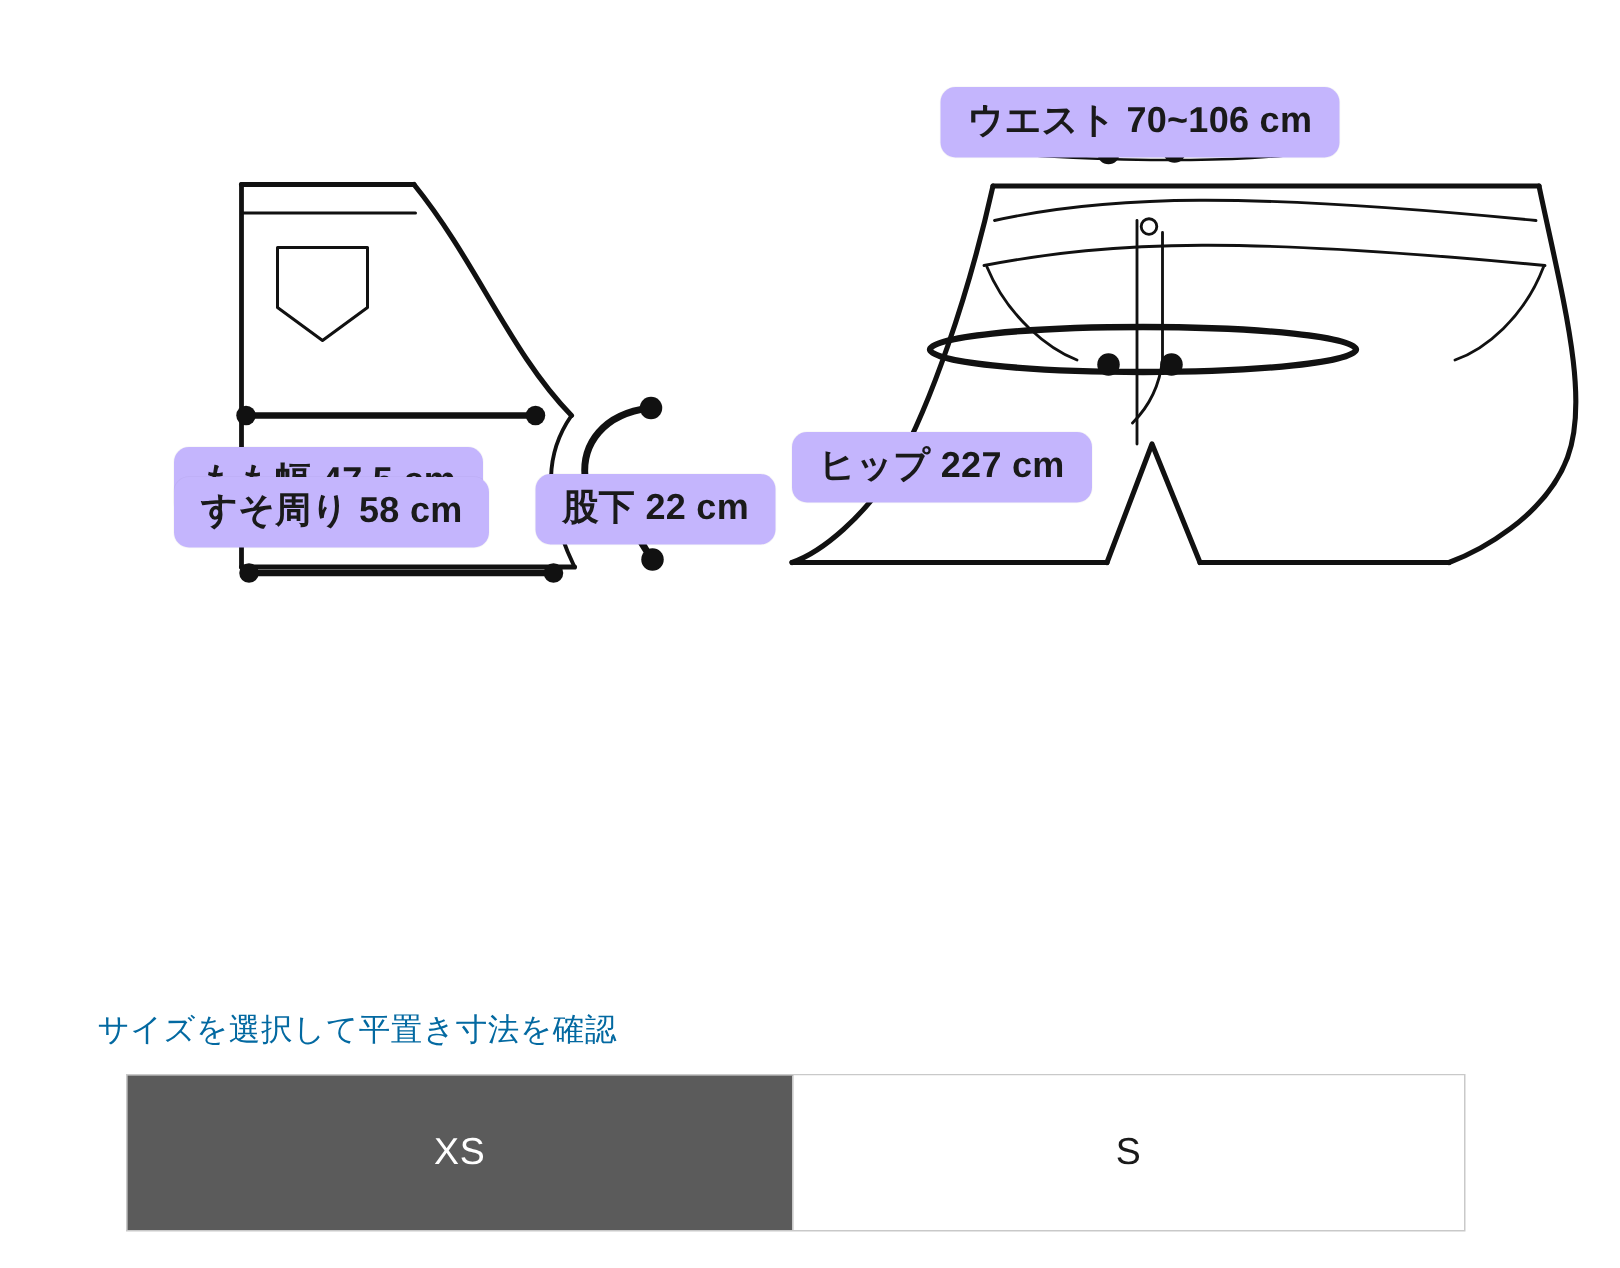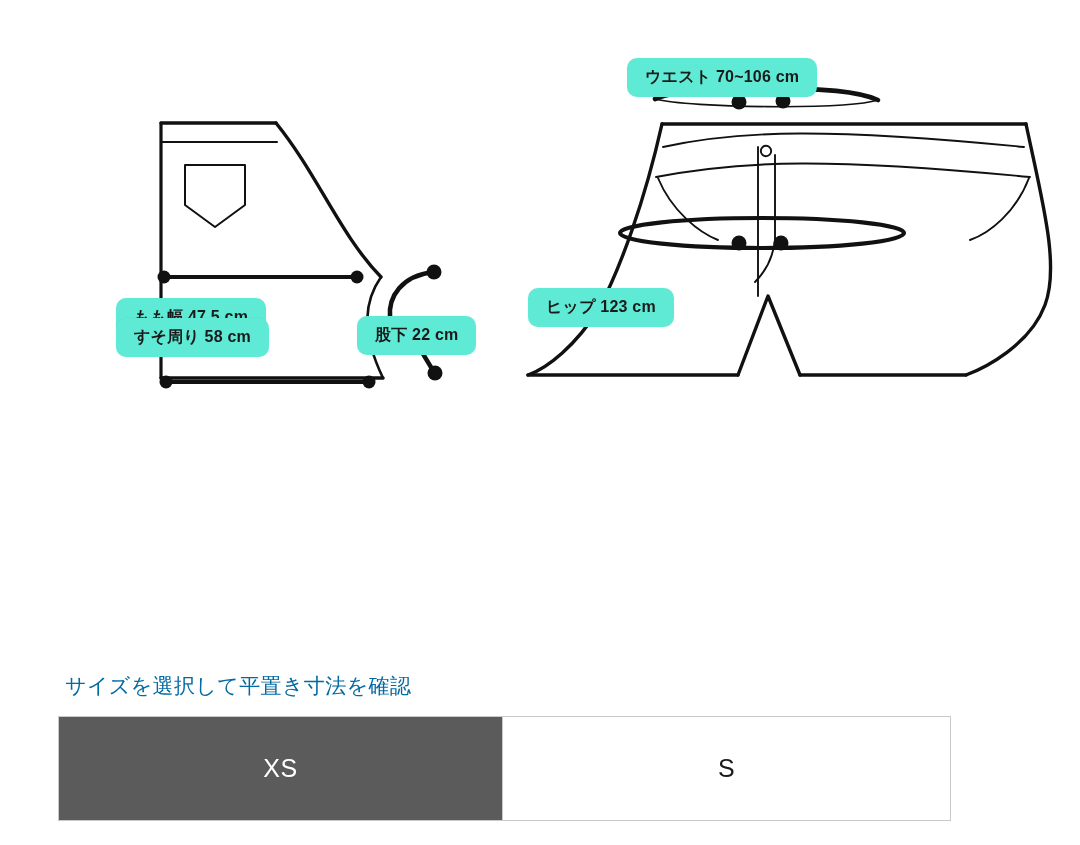"ウエスト 70~106 cm" .meas-label { background: #5eead4 -> #c4b5fd; font-size: 16px -> 24px }
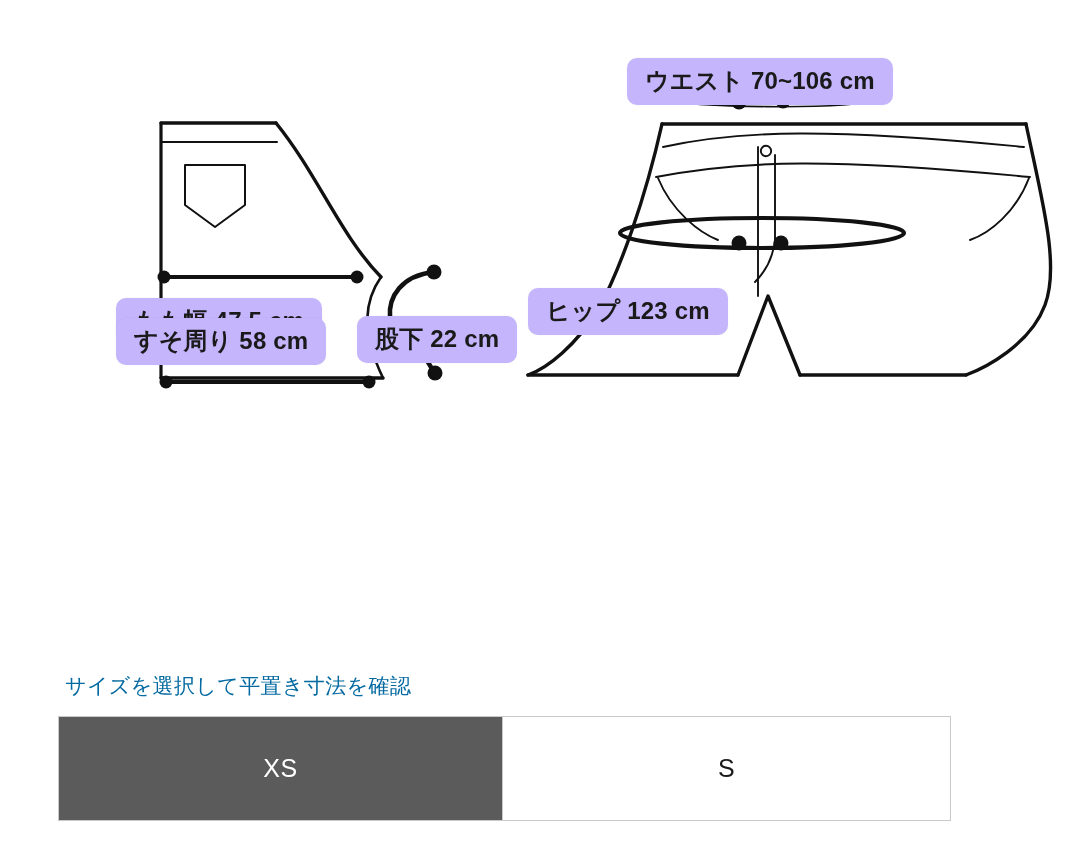"ヒップ 123 cm" div.meas-label { text: 123 -> 227 }
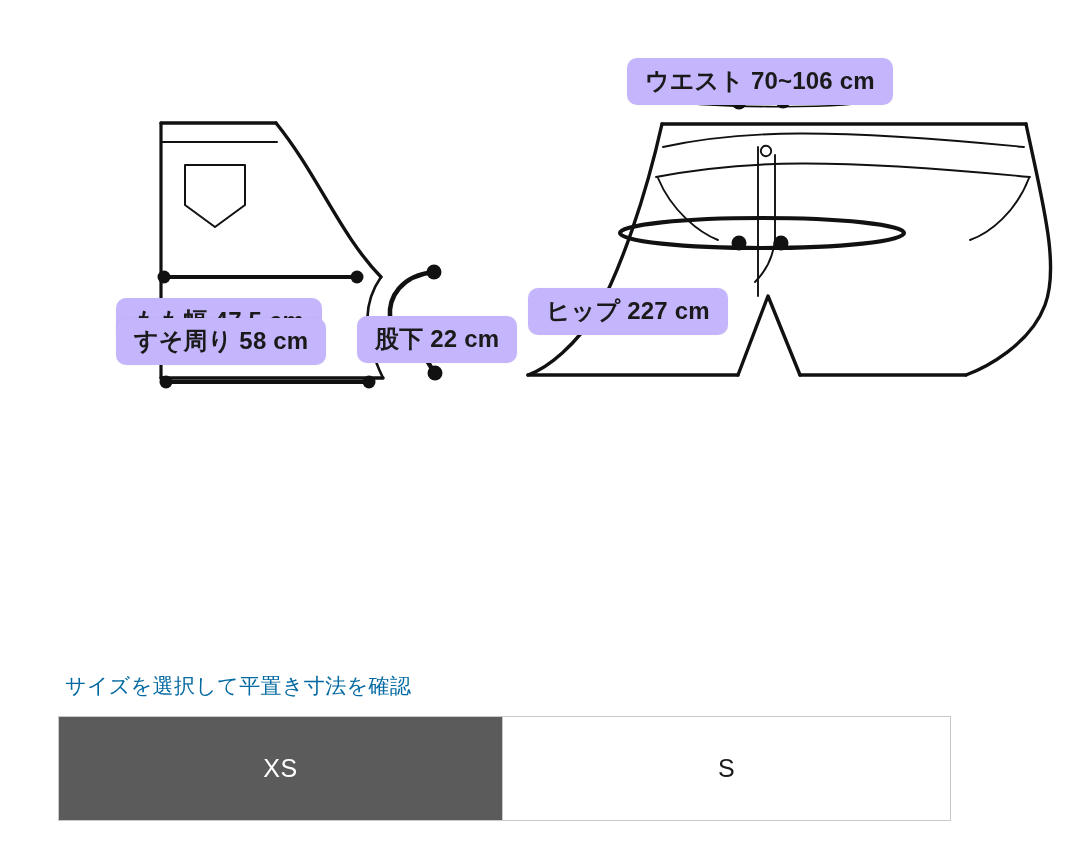"XS" #size-tabs { left: 58px -> 84px }
